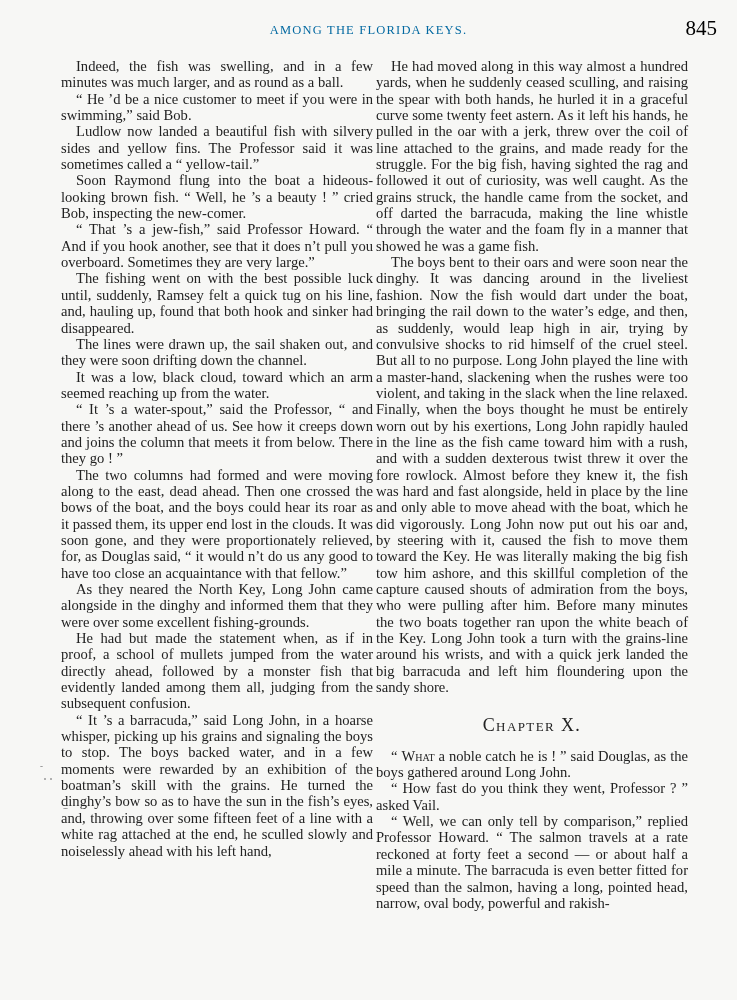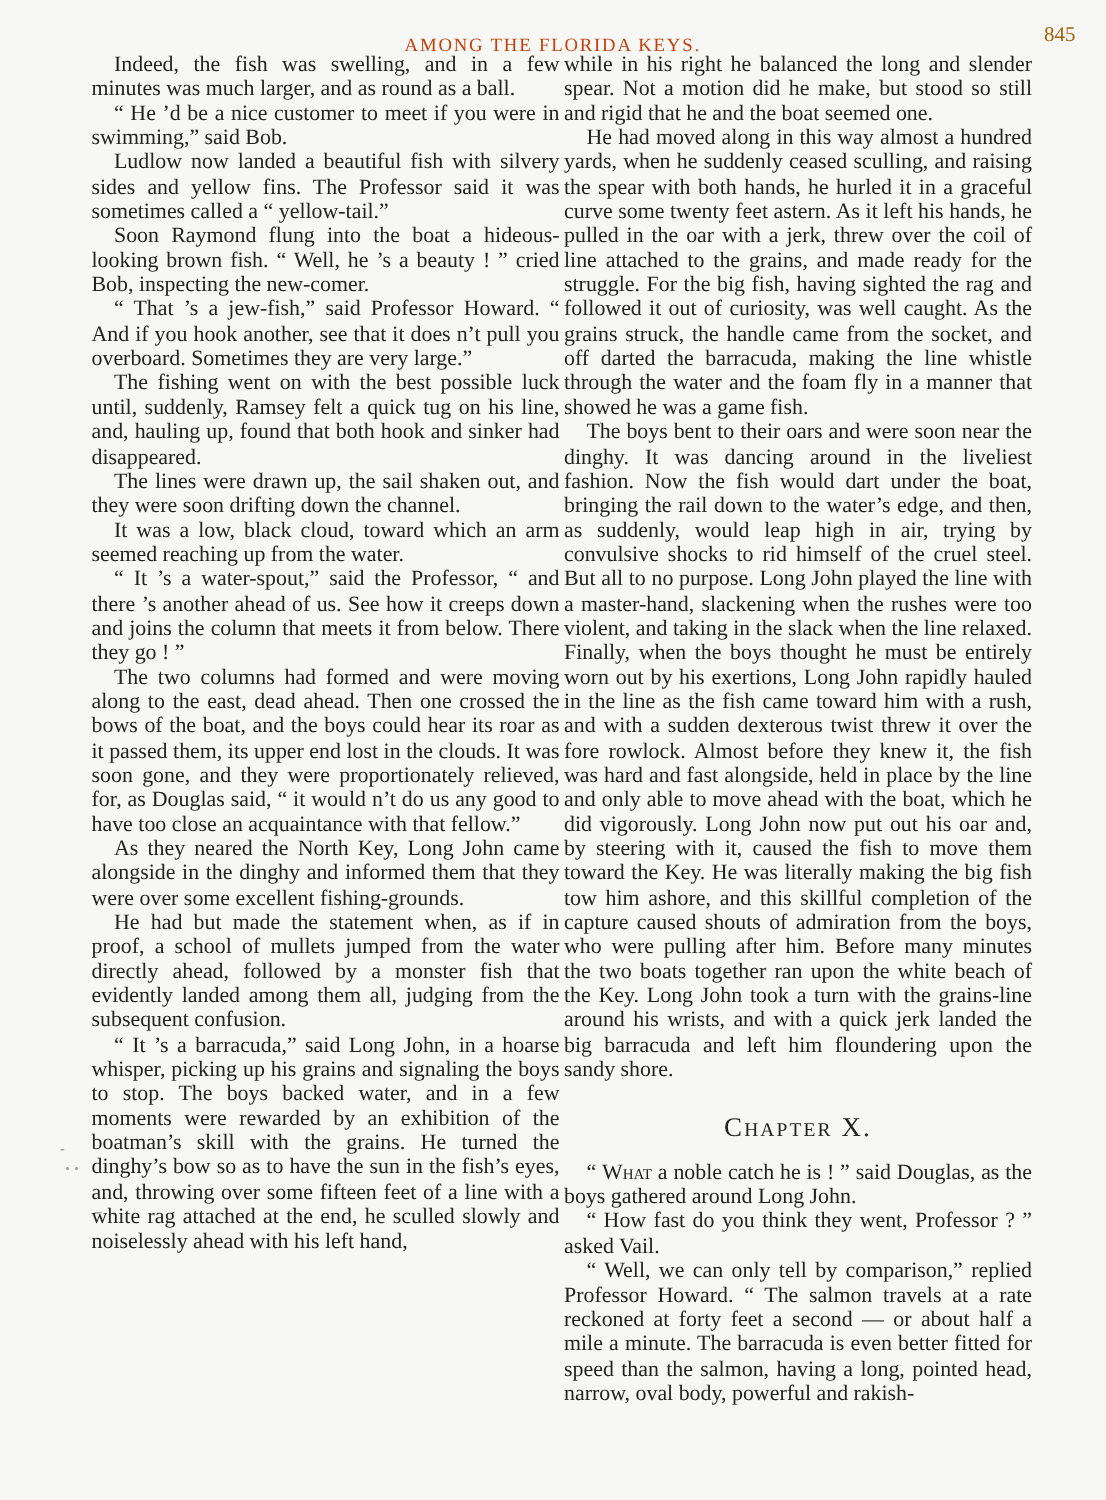"AMONG THE FLORIDA KEYS." .running-head { color: #c2410c -> #0369a1 }
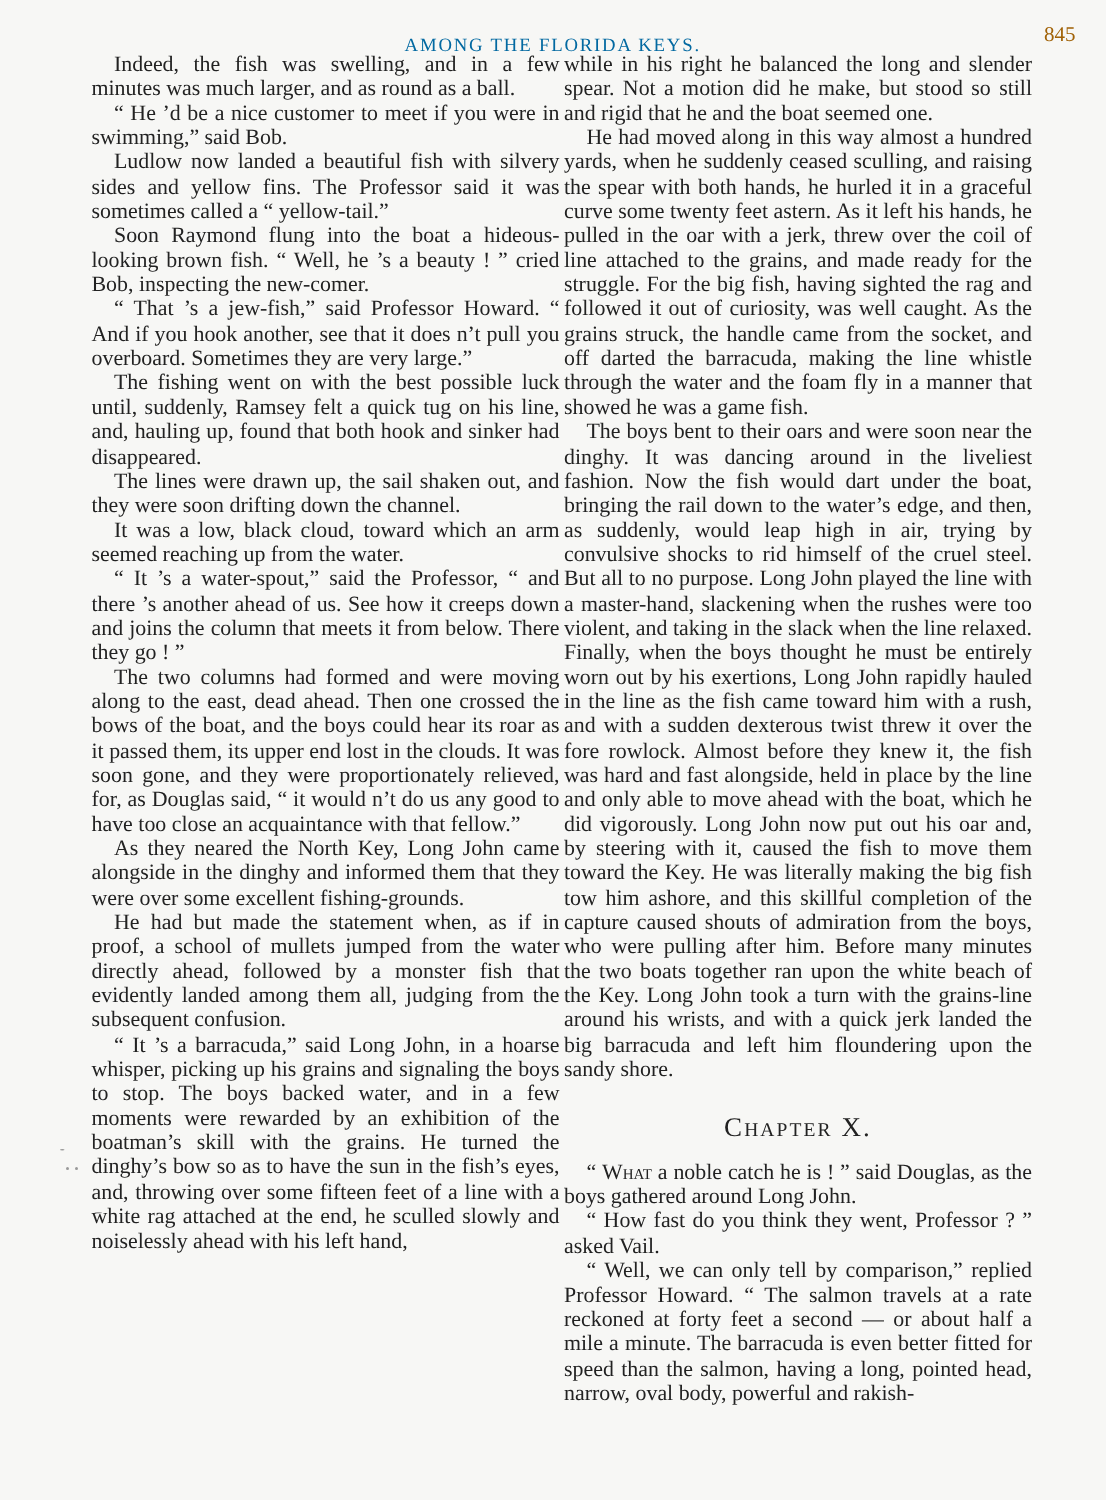"845" .page-number { color: #a16207 -> #000000; font-size: 14px -> 21px }
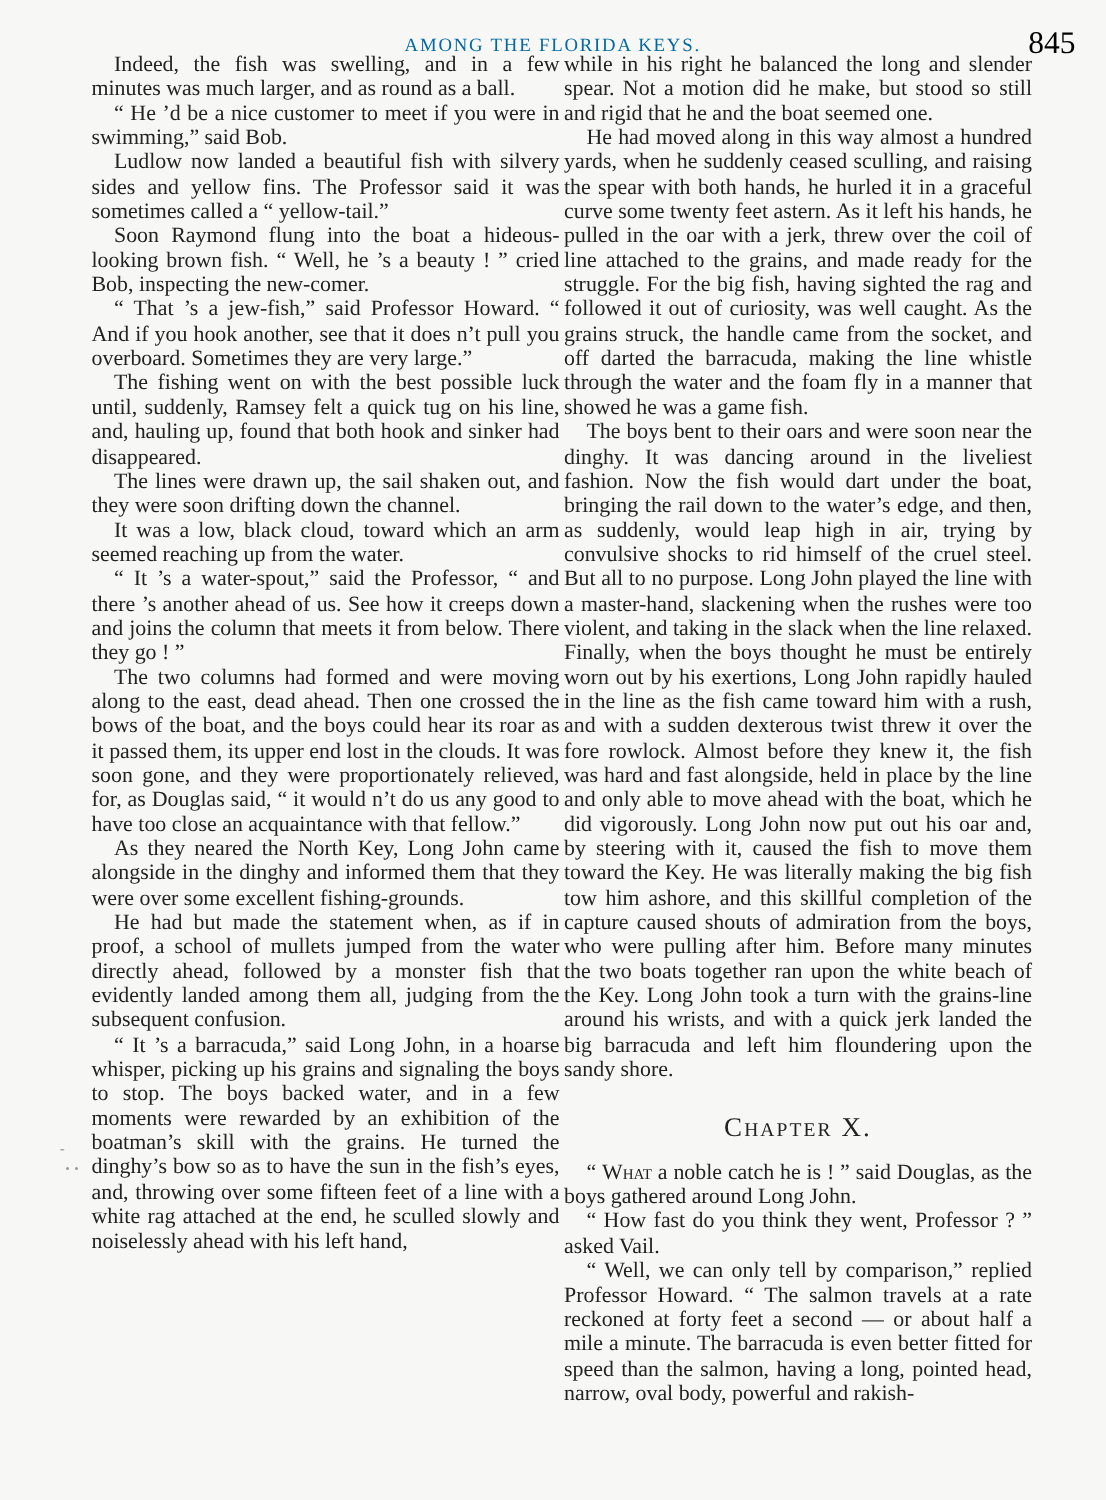"Indeed, the fish was swelling," .column { top: 35px -> 58px }
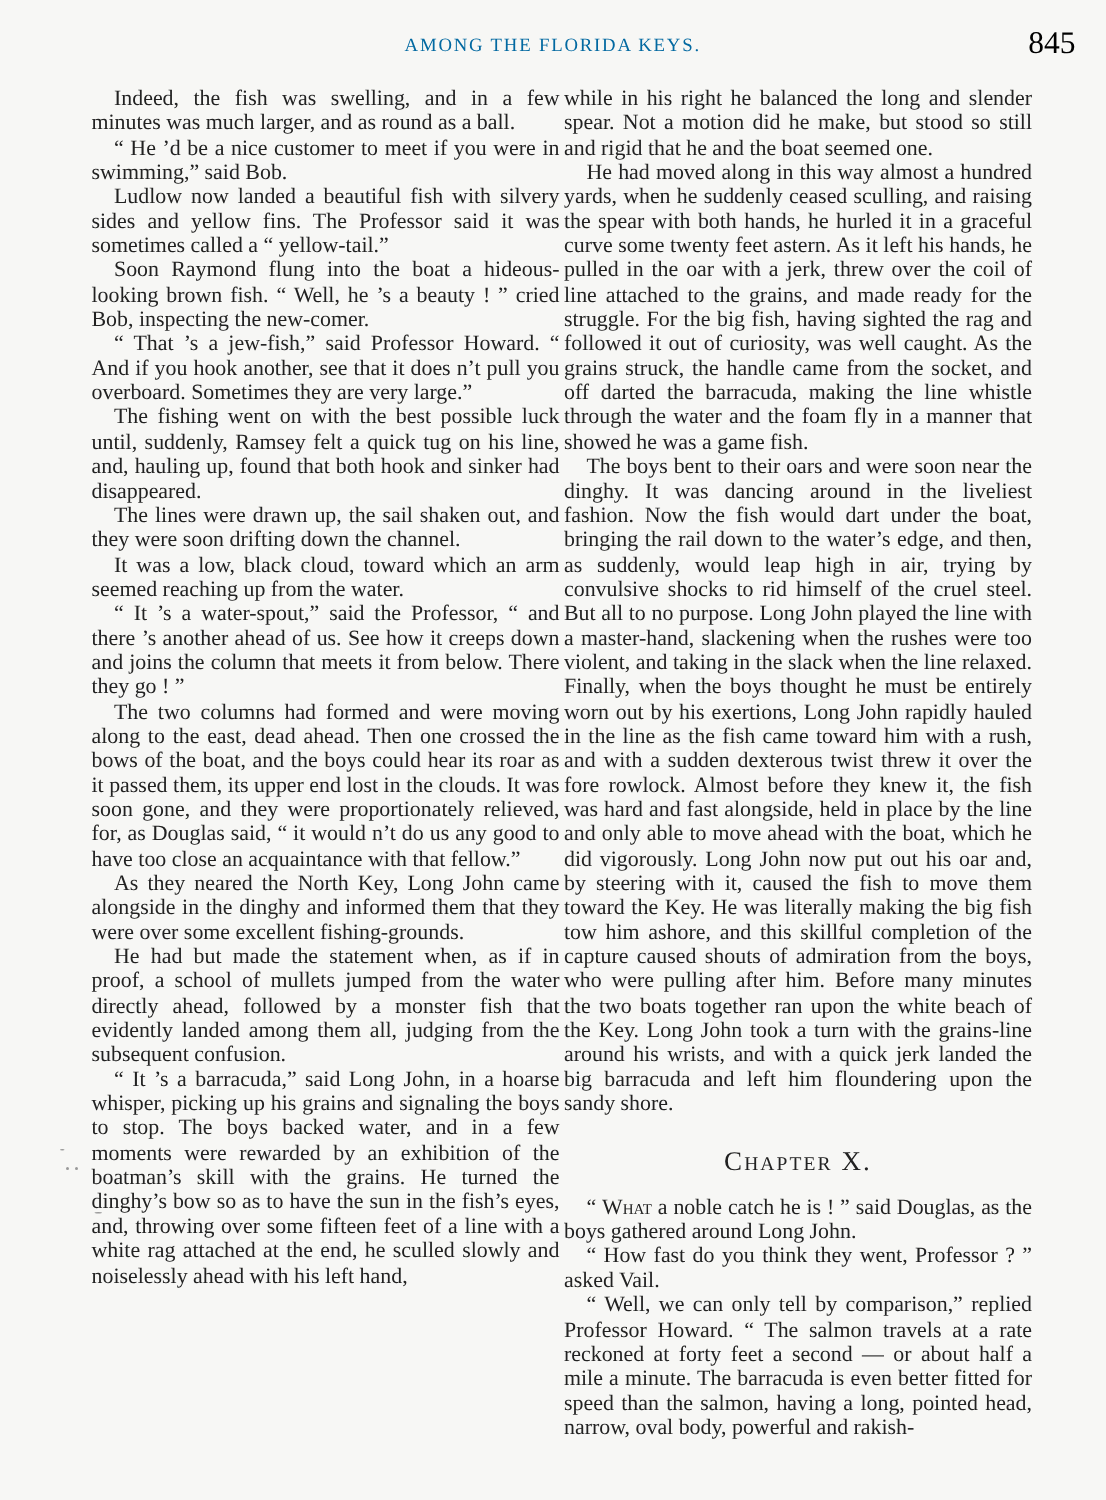"while in his right he" p.no-indent { html: <p>while in his right he balanced the long and slender spear. Not a motion did he make, but stood so still and rigid that he and the boat seemed one.</p> -> none }
